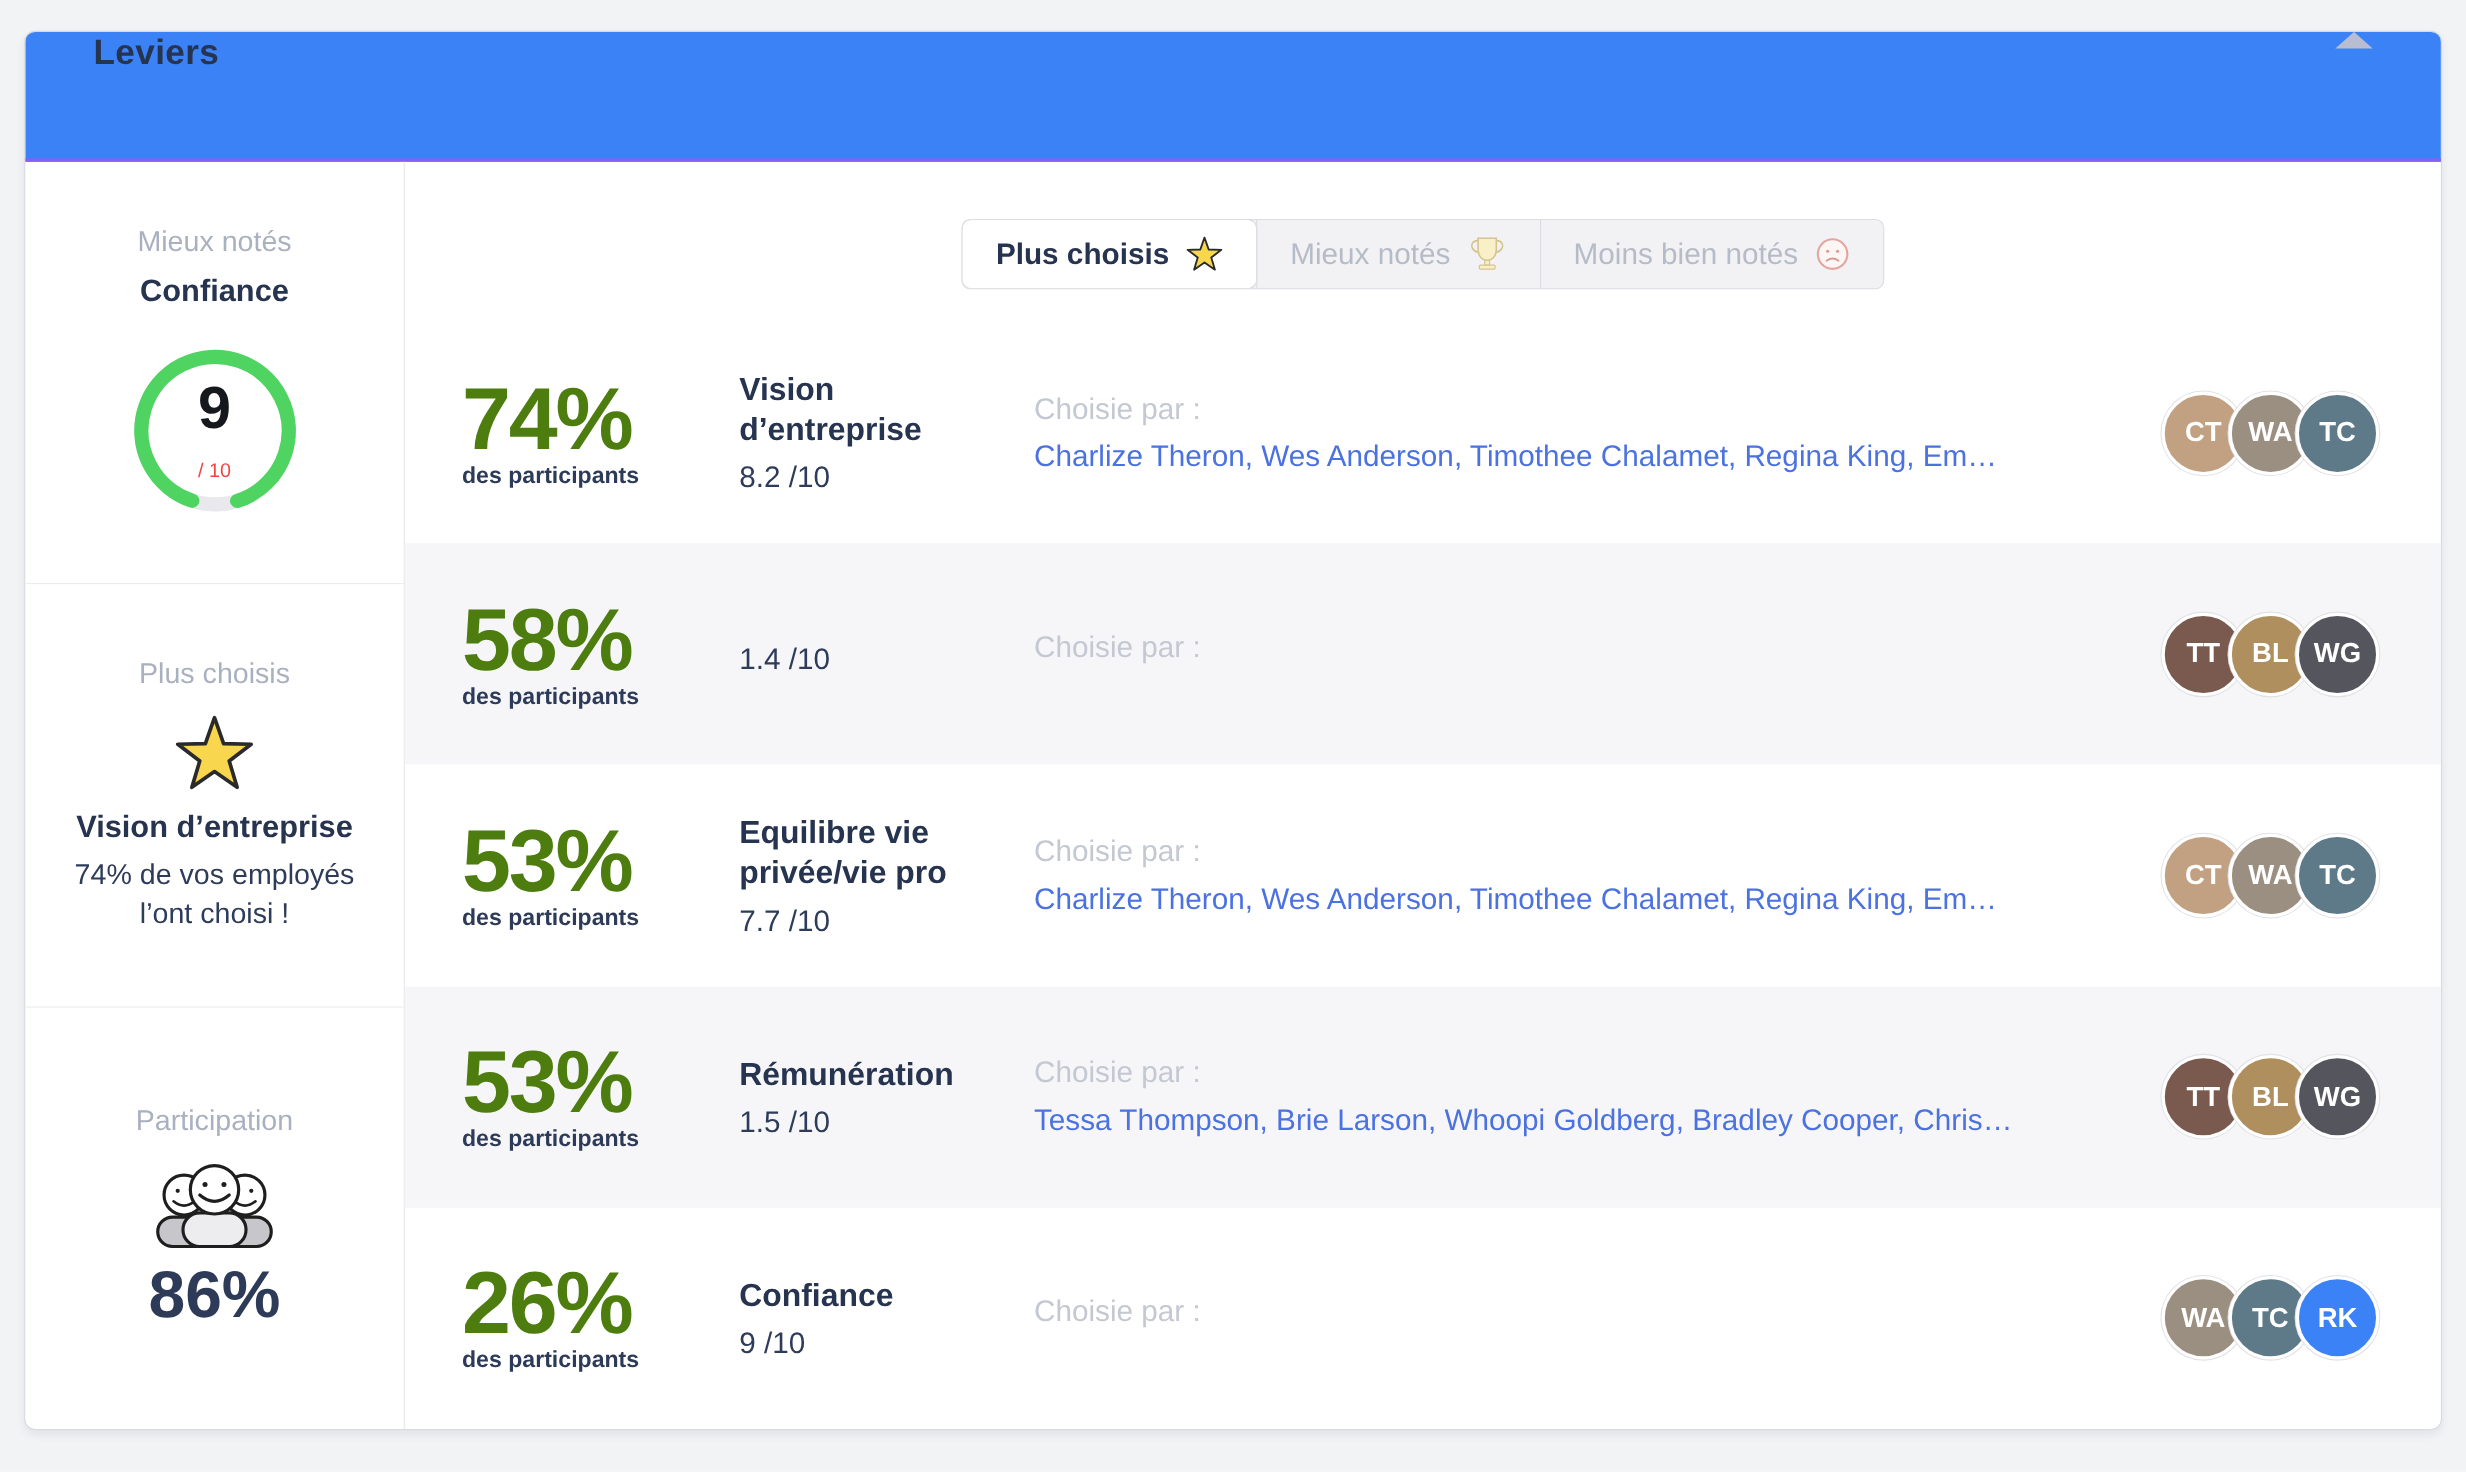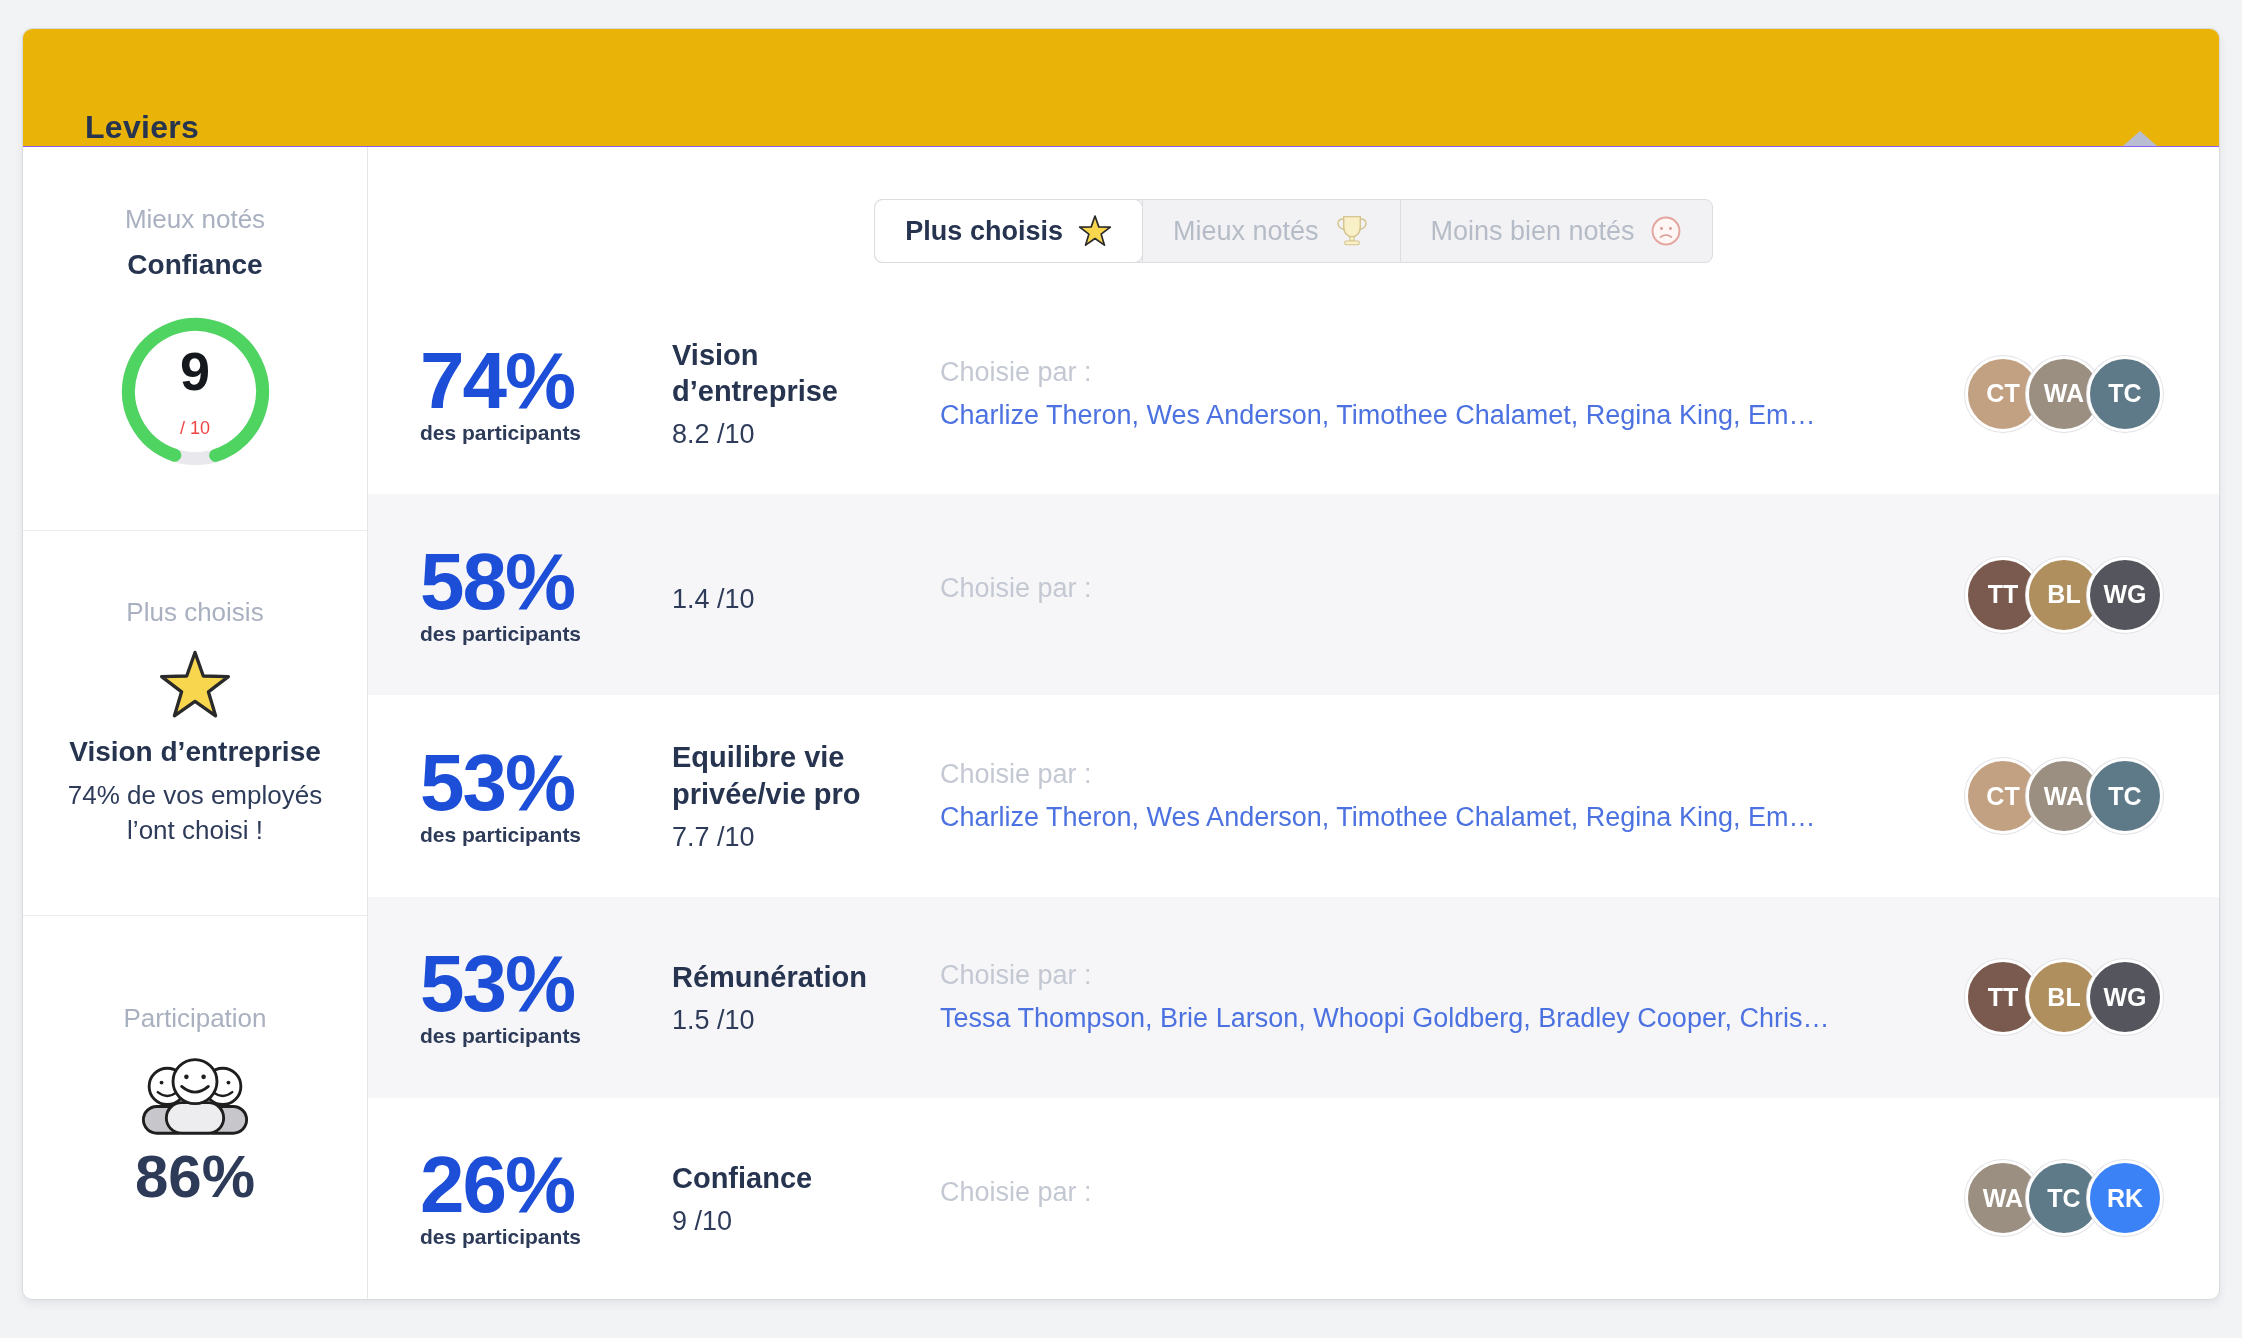"Leviers" .card-header { align-items: flex-end -> flex-start; background: #eab308 -> #3b82f6; border-bottom: 1px solid #8b5cf6 -> 3px solid #8b5cf6 }
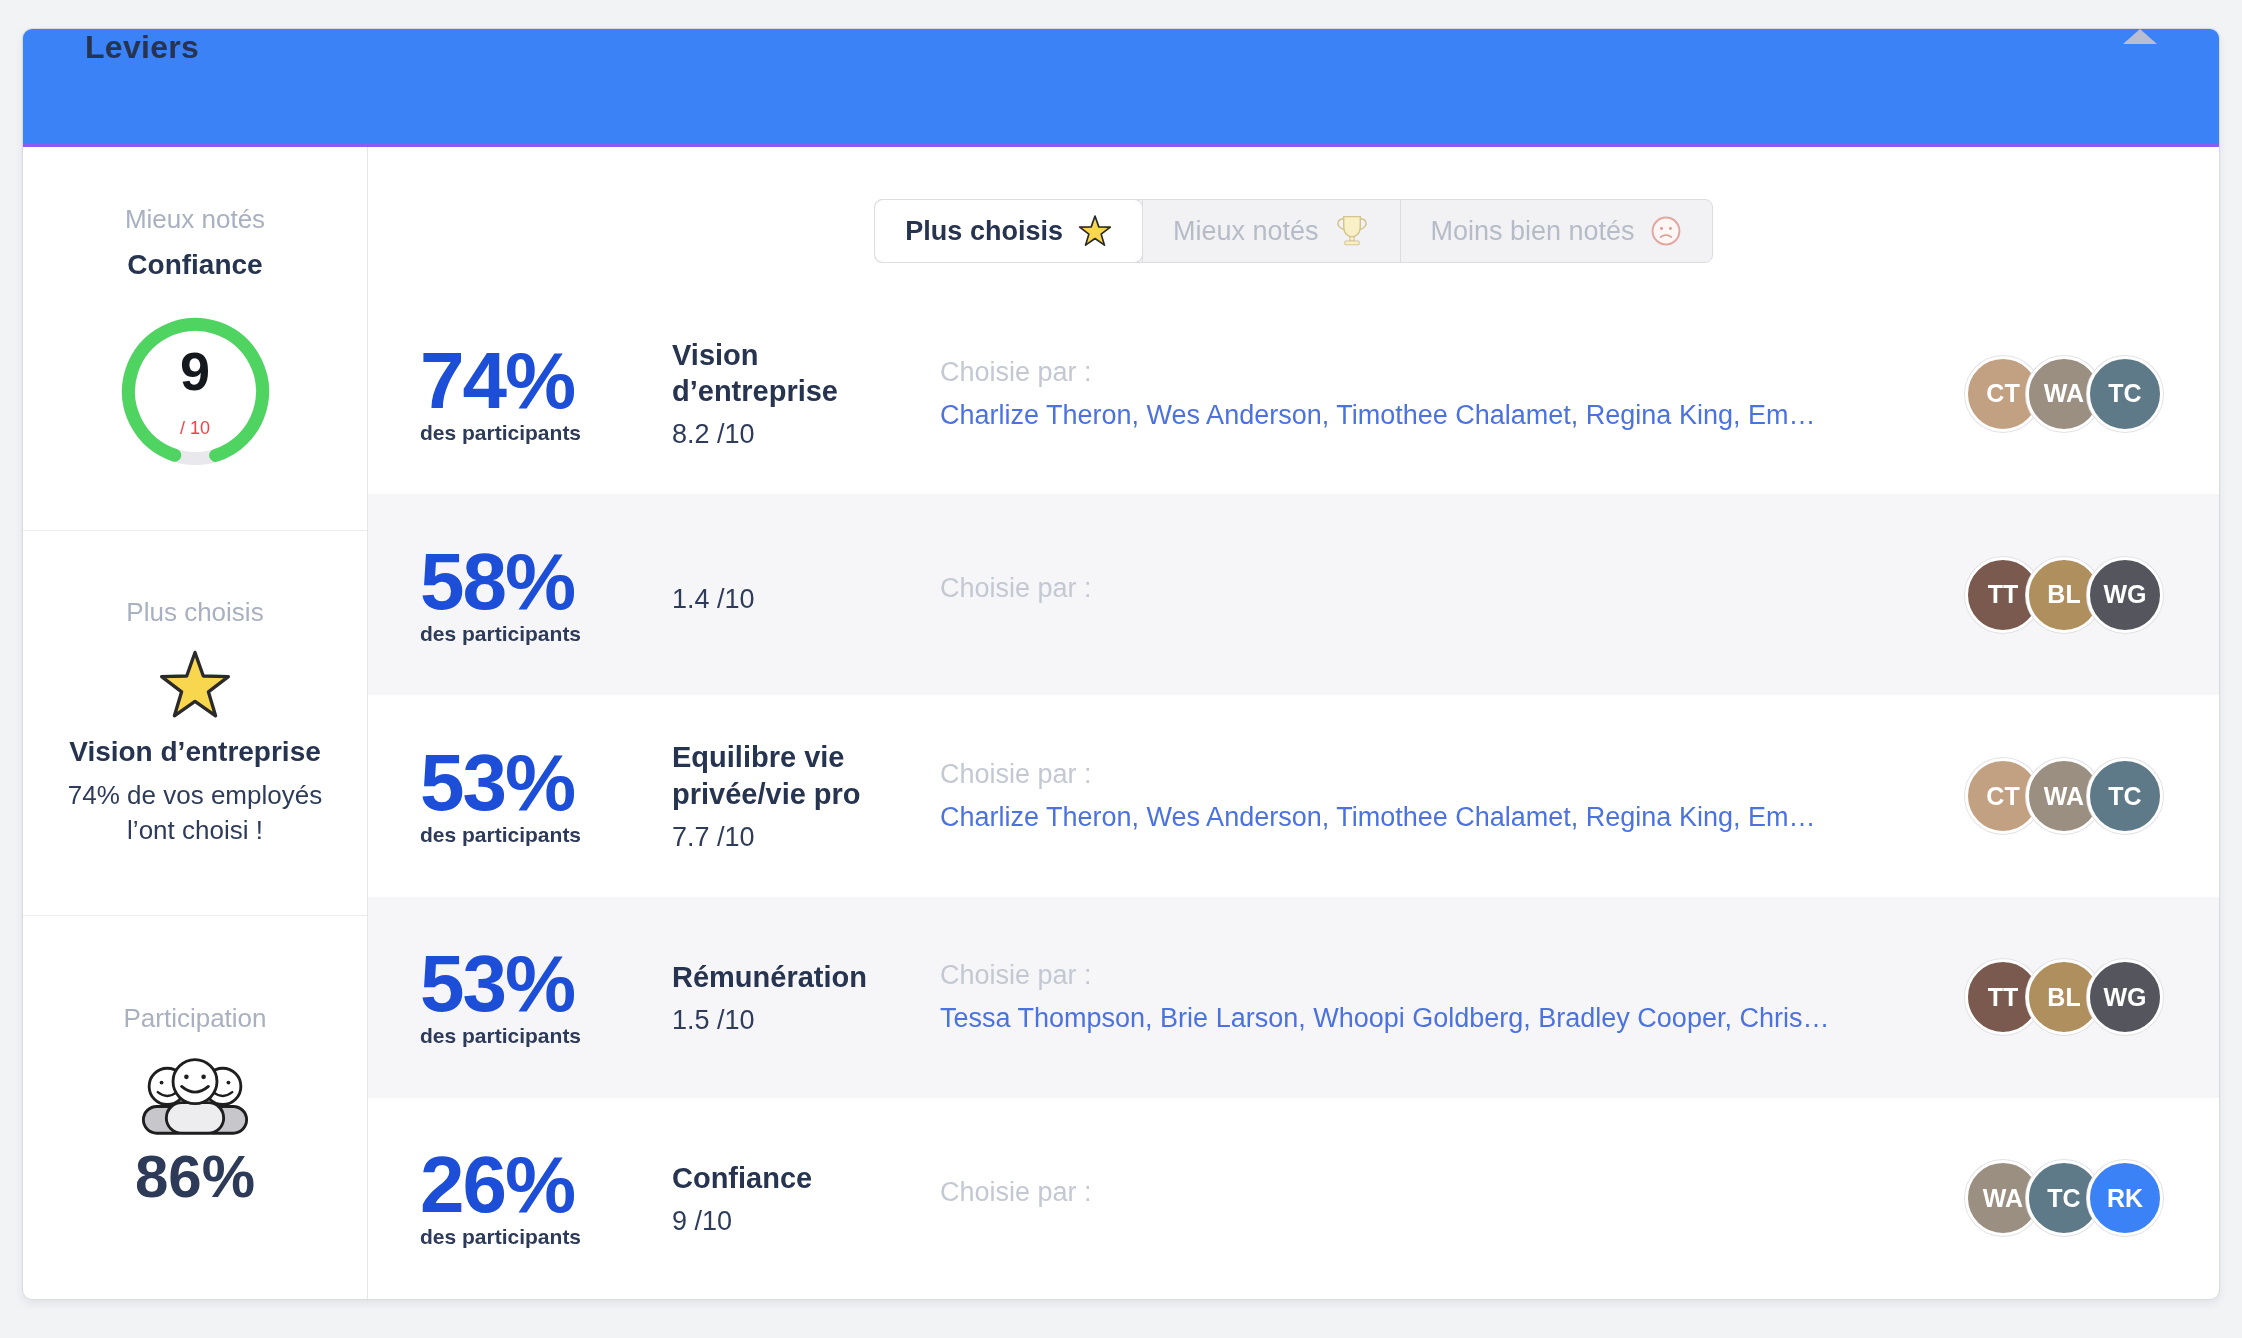"74%" .pct { color: #1d4ed8 -> #4d7c0f }
